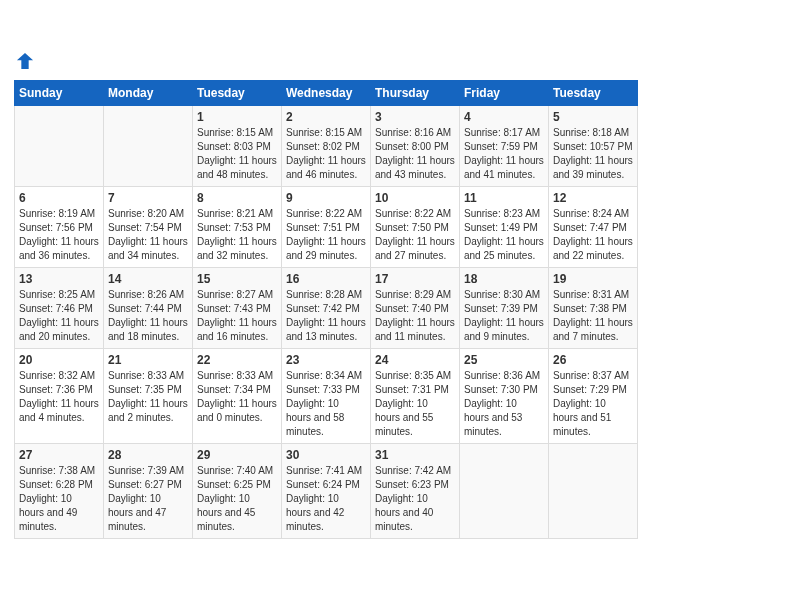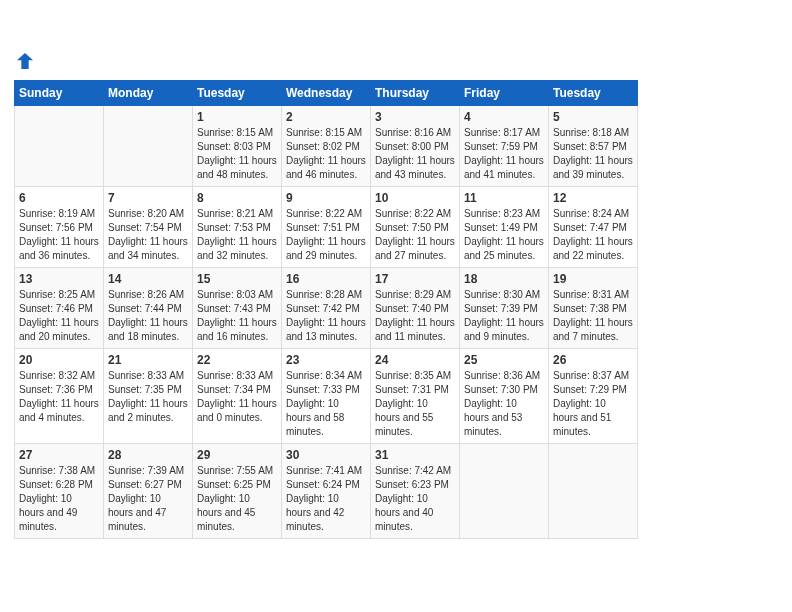"Sunrise: 8:18 AM" div.day-info { text: 8:57 -> 10:57 }
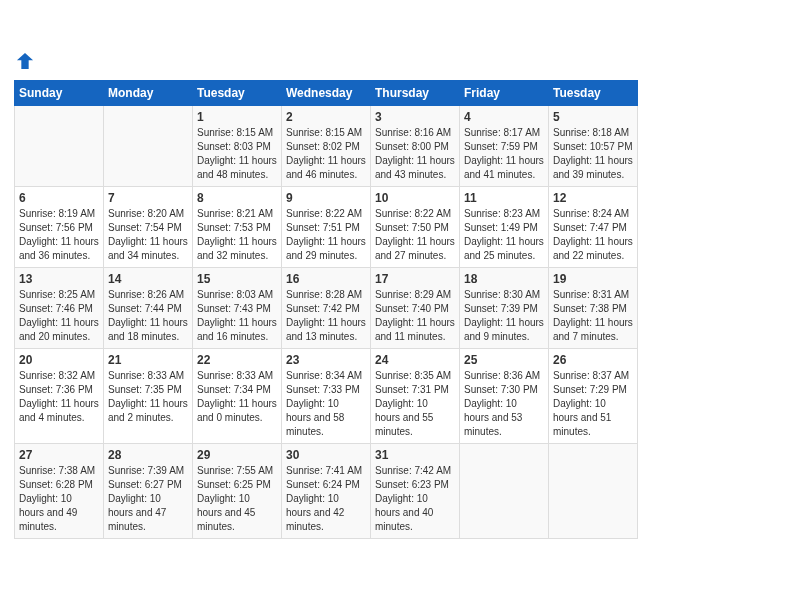"Sunrise: 8:03 AM" div.day-info { text: 8:03 -> 8:27 }
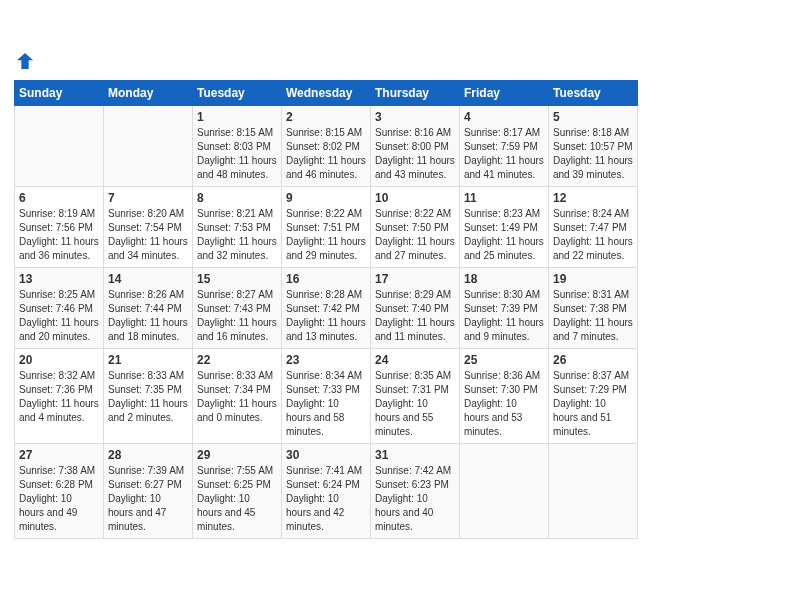"Sunrise: 7:55 AM" div.day-info { text: 7:55 -> 7:40 }
